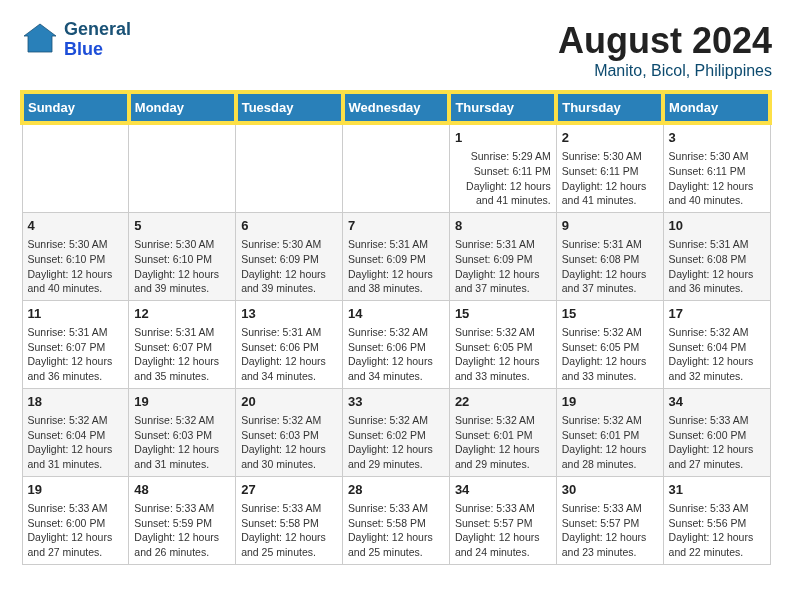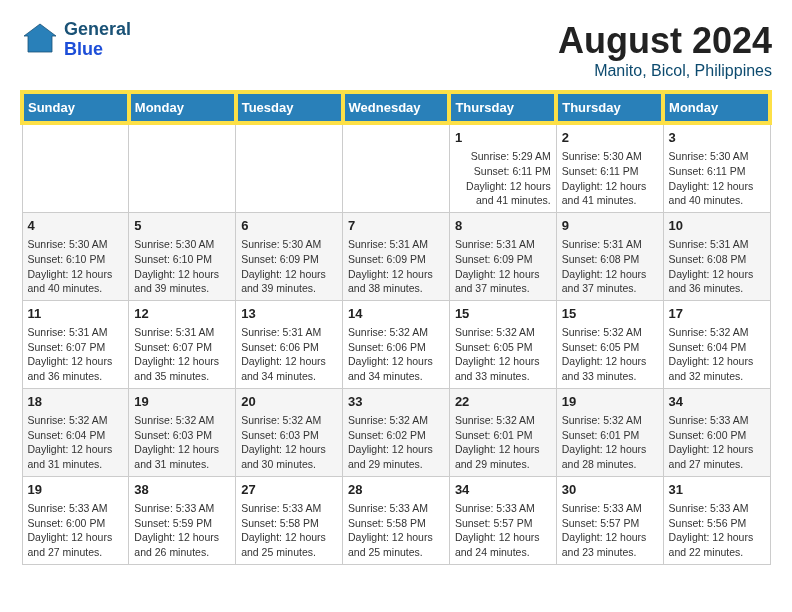"38" span.date-num { text: 38 -> 48 }
